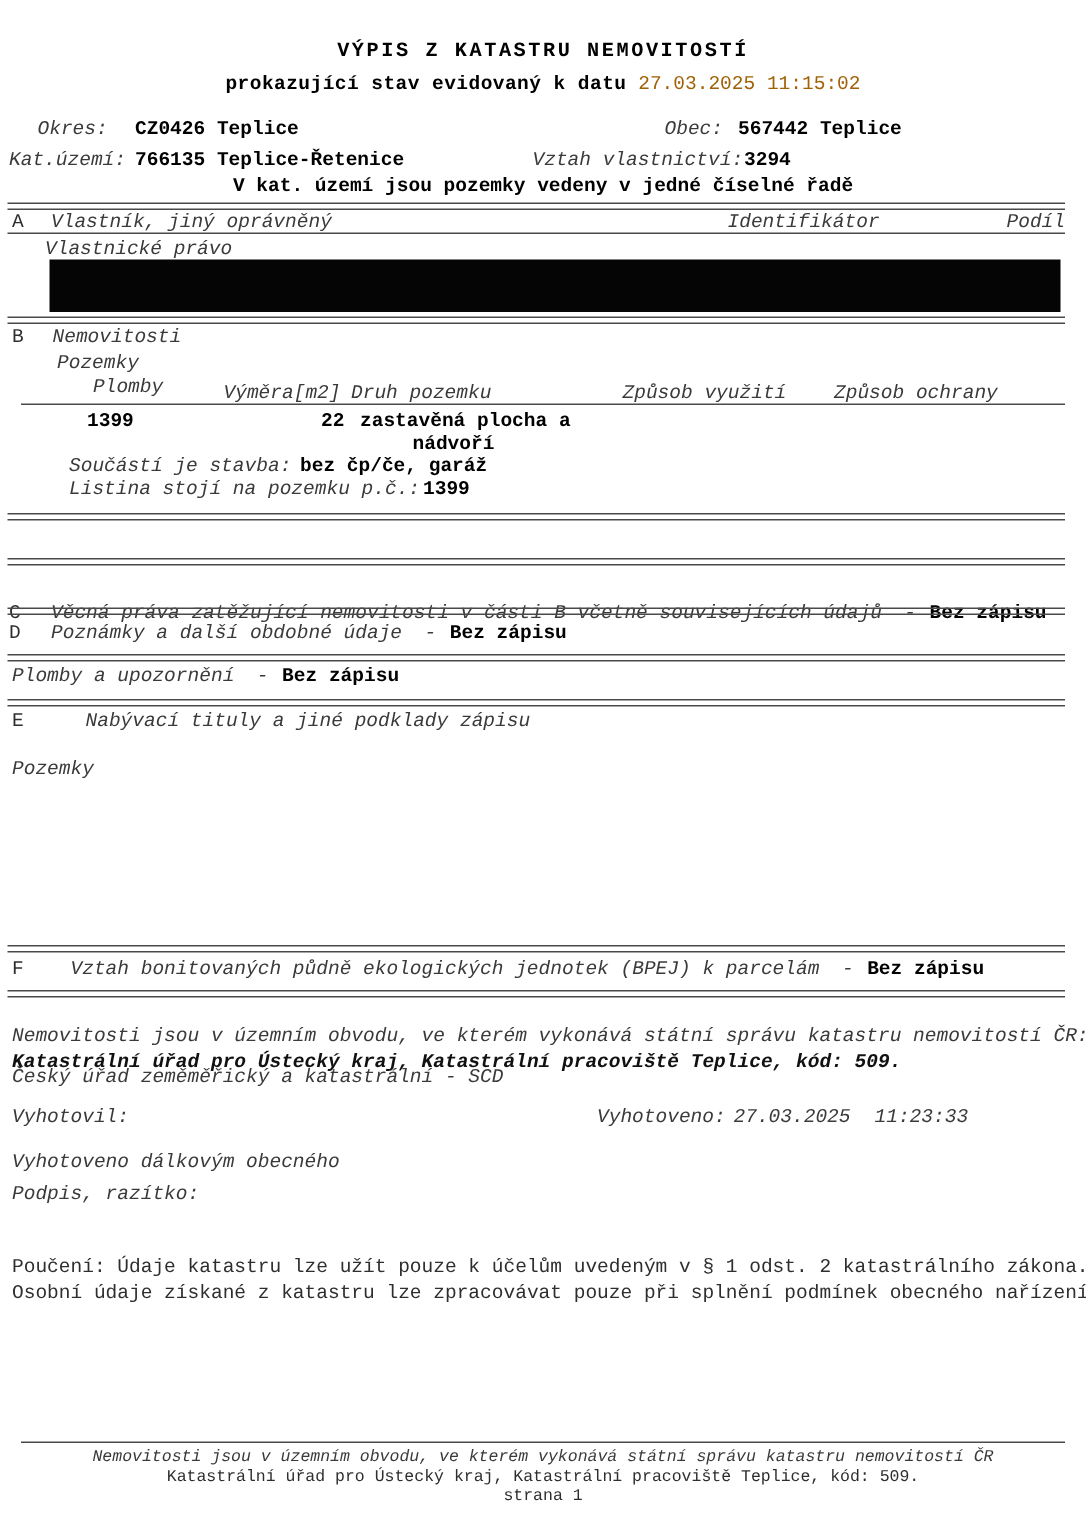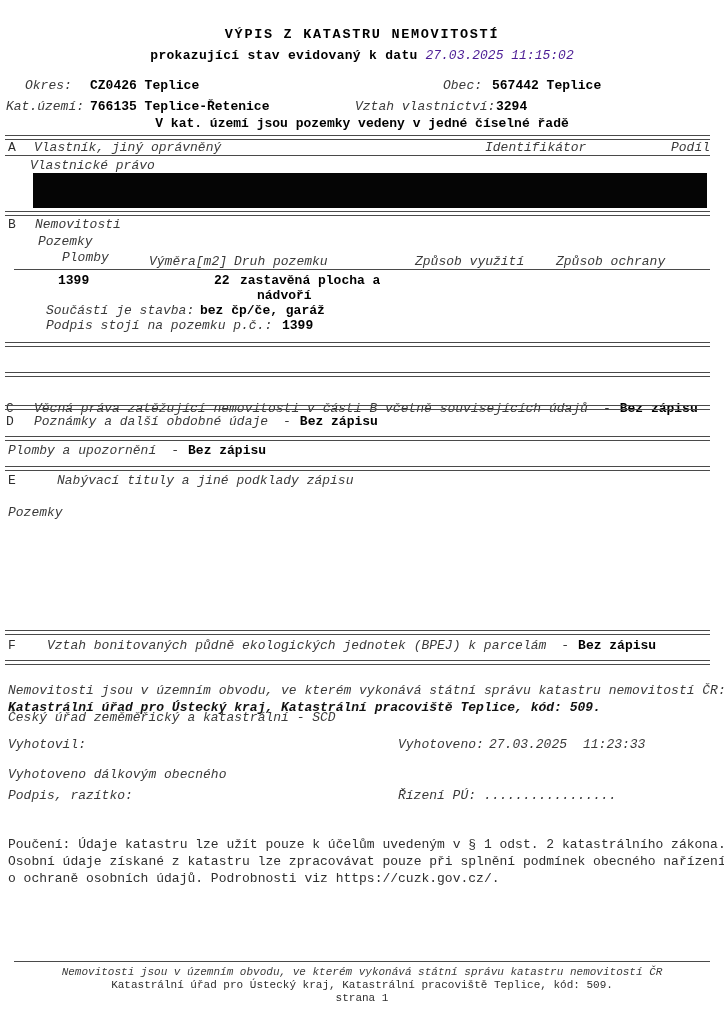"27.03.2025 11:15:02" .subd { color: #4c1d95 -> #a16207; font-style: italic -> none }
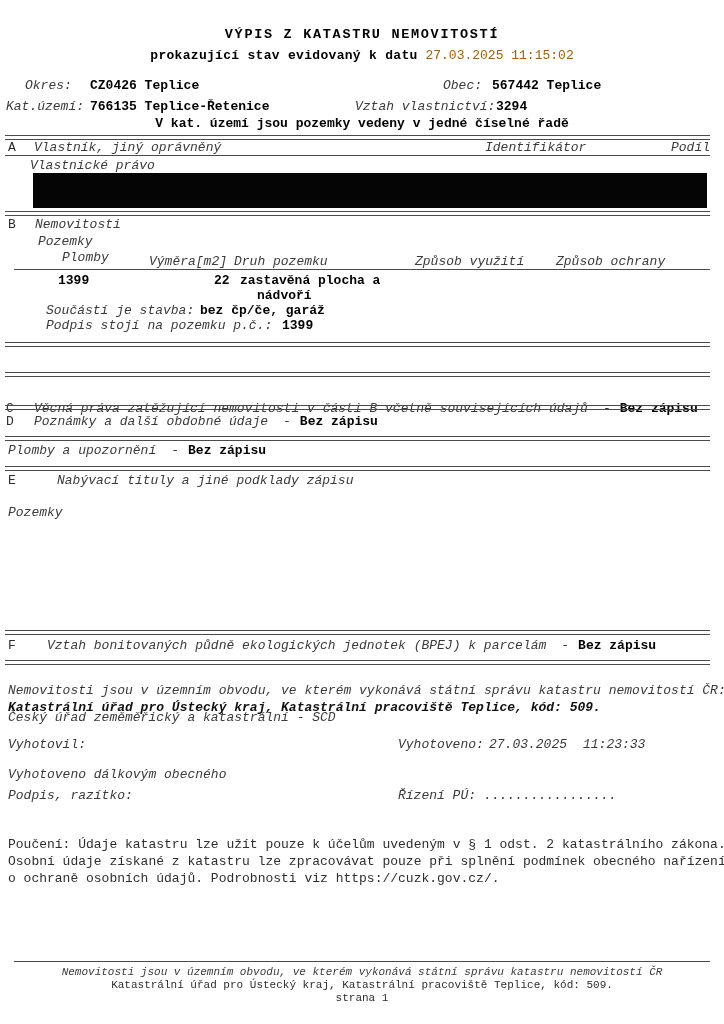"nádvoří" div.t { left: 257px -> 275px }
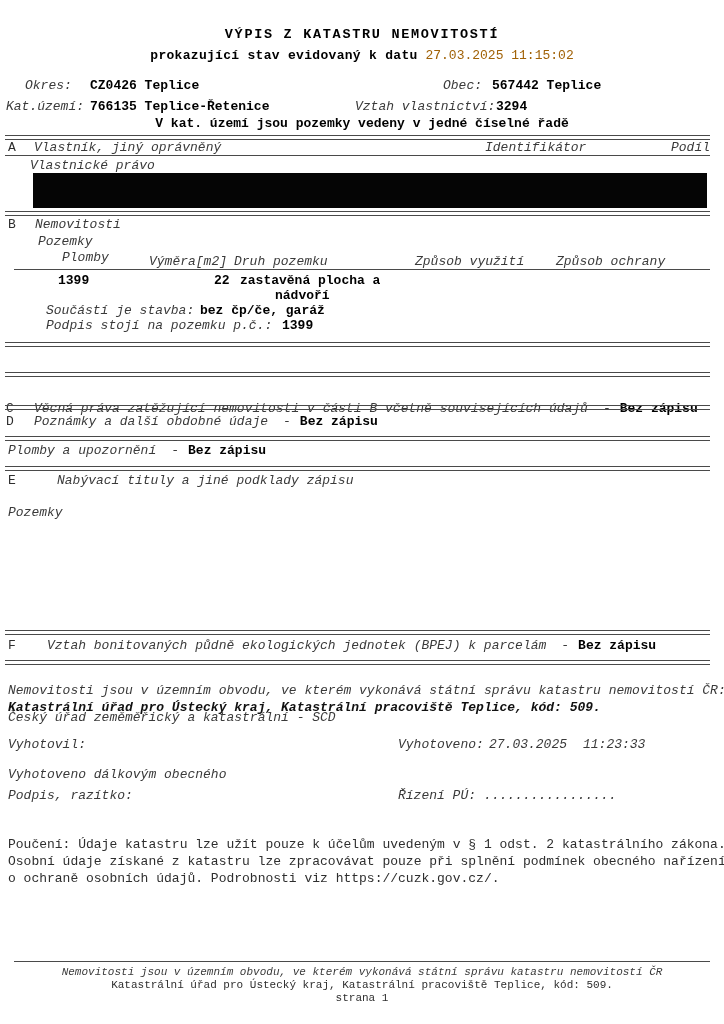"Podpis stojí na pozemku p.č.:" div.t { text: Podpis -> Listina }
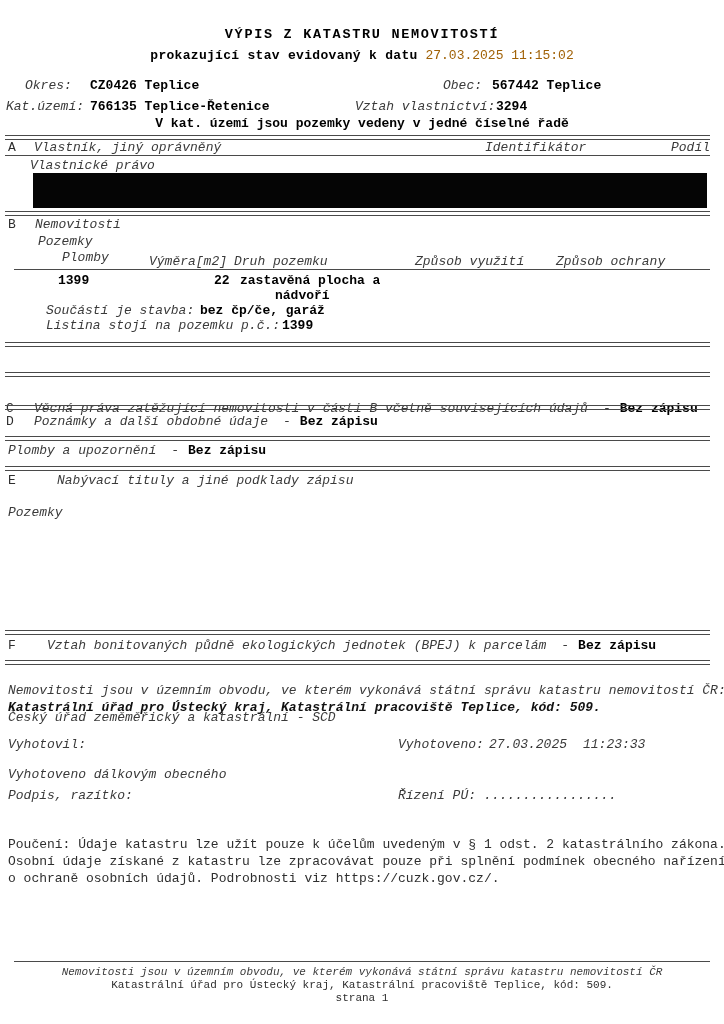"Řízení PÚ: ................." div.t { html: <div><span>Řízení PÚ:</span><span> </span><span>.................</span></div> -> none }
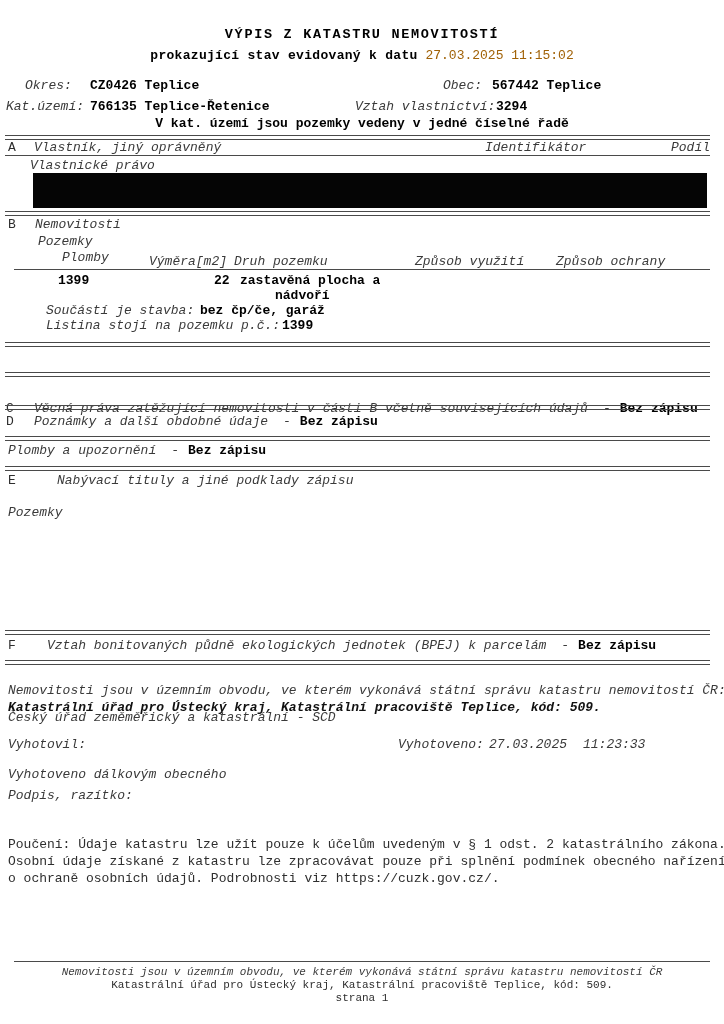"o ochraně osobních údajů. Podrobnosti" div.t { html: <div>o ochraně osobních údajů. Podrobnosti viz https://cuzk.gov.cz/.</div> -> none }
